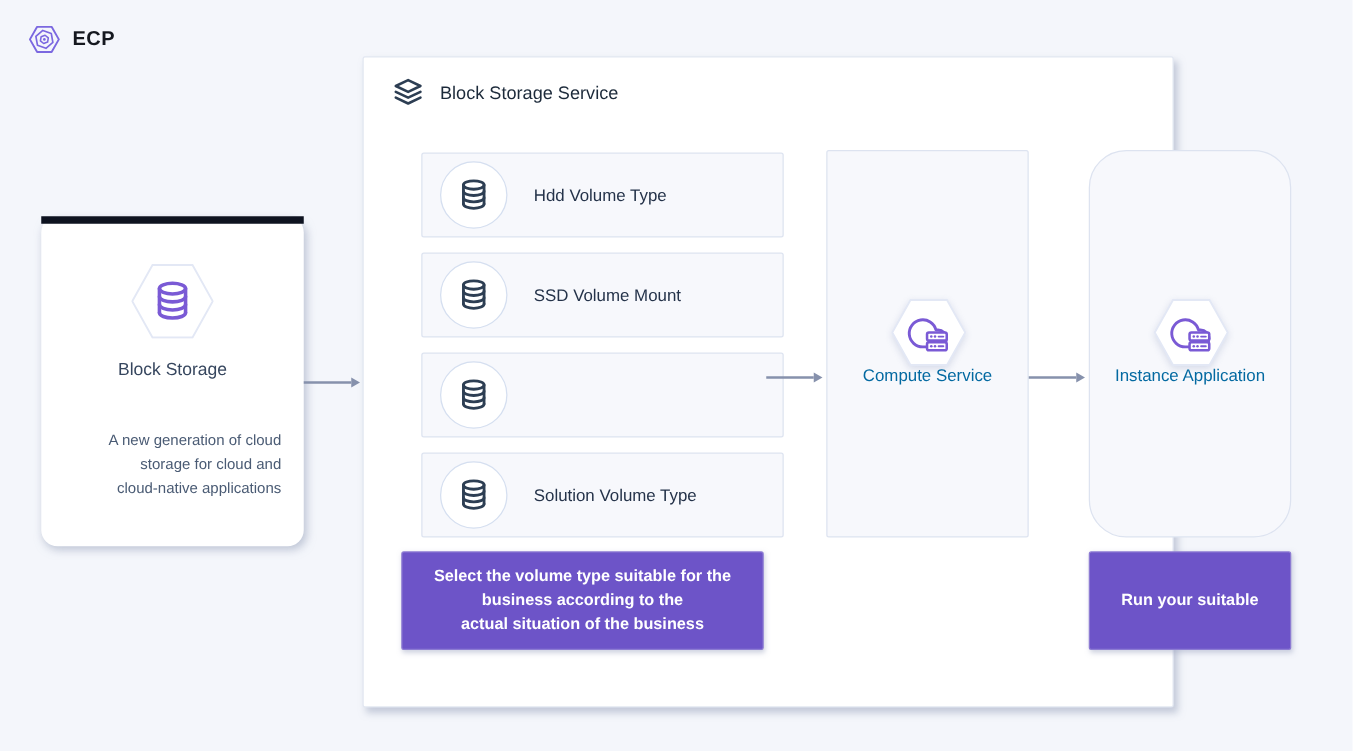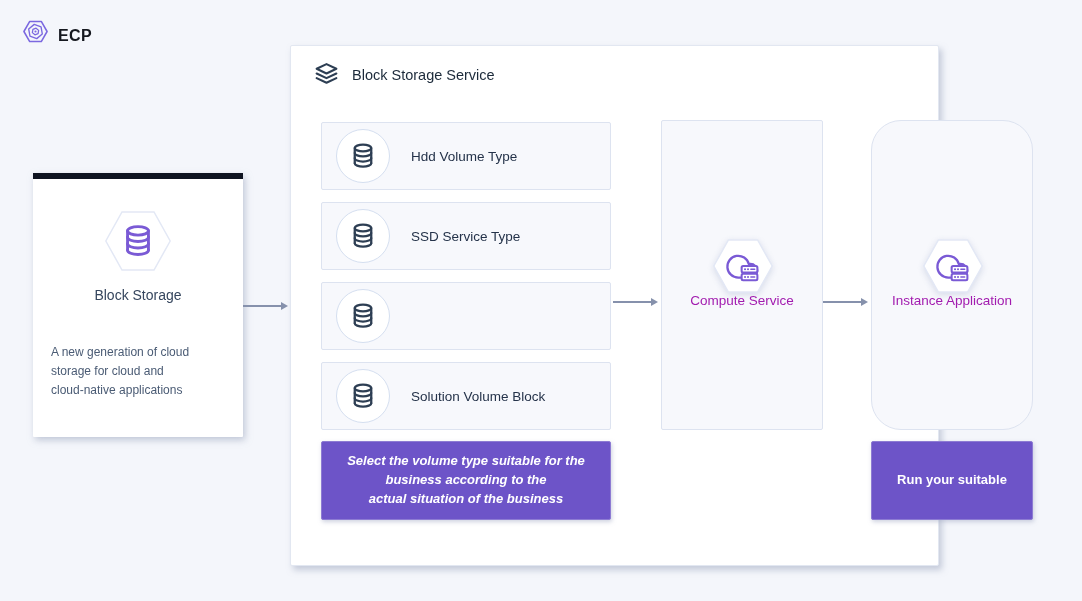"ECP" .logo { align-items: flex-end -> center }
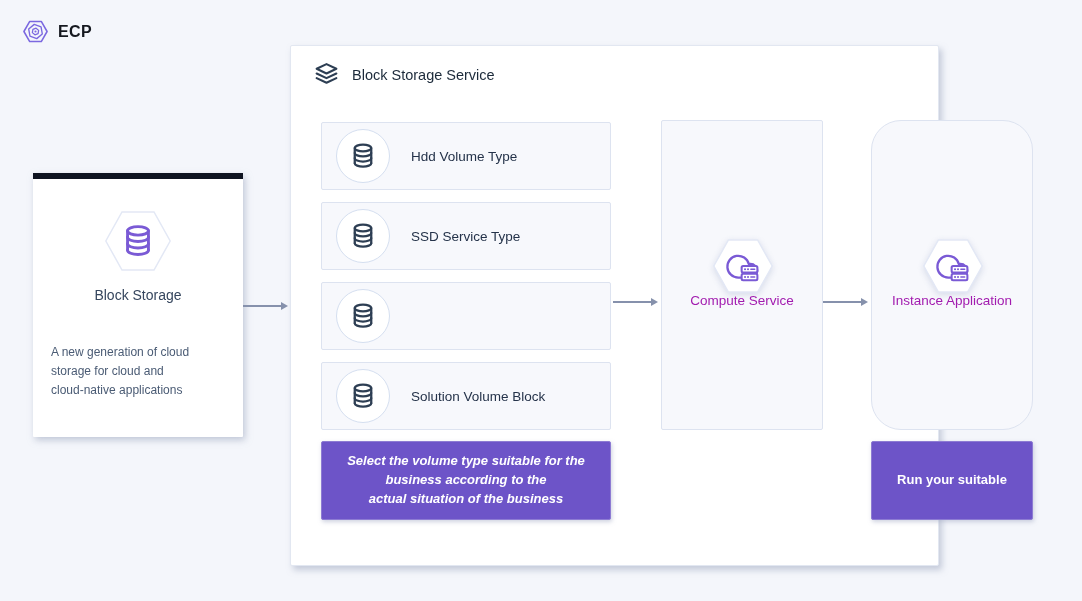"Hdd Volume Type" .vcol { left: 30px -> 46px }
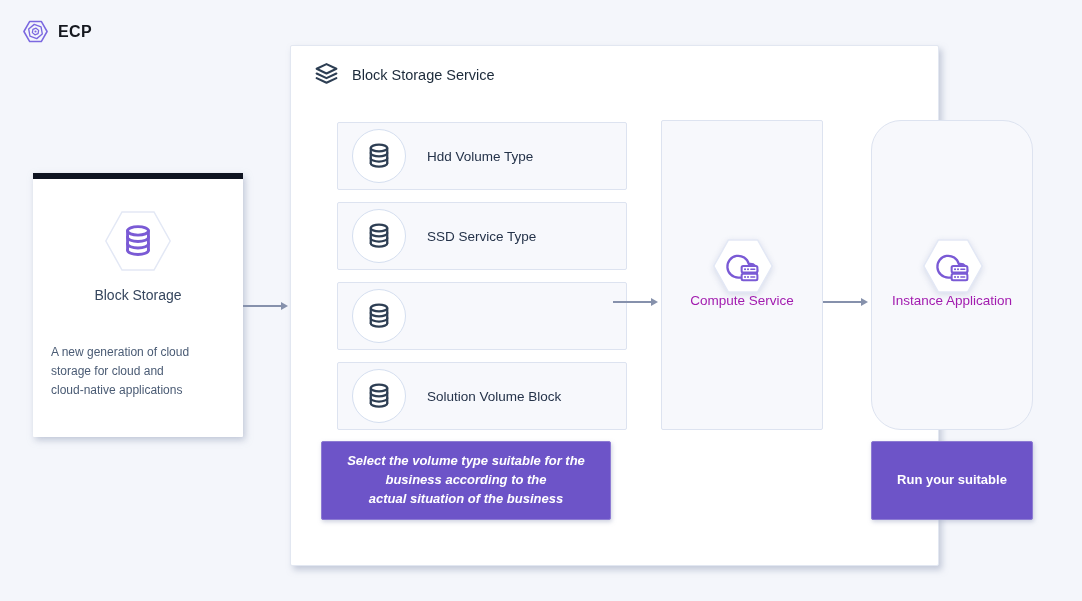"SSD Service Type" span.vlabel { text: Service Type -> Volume Mount }
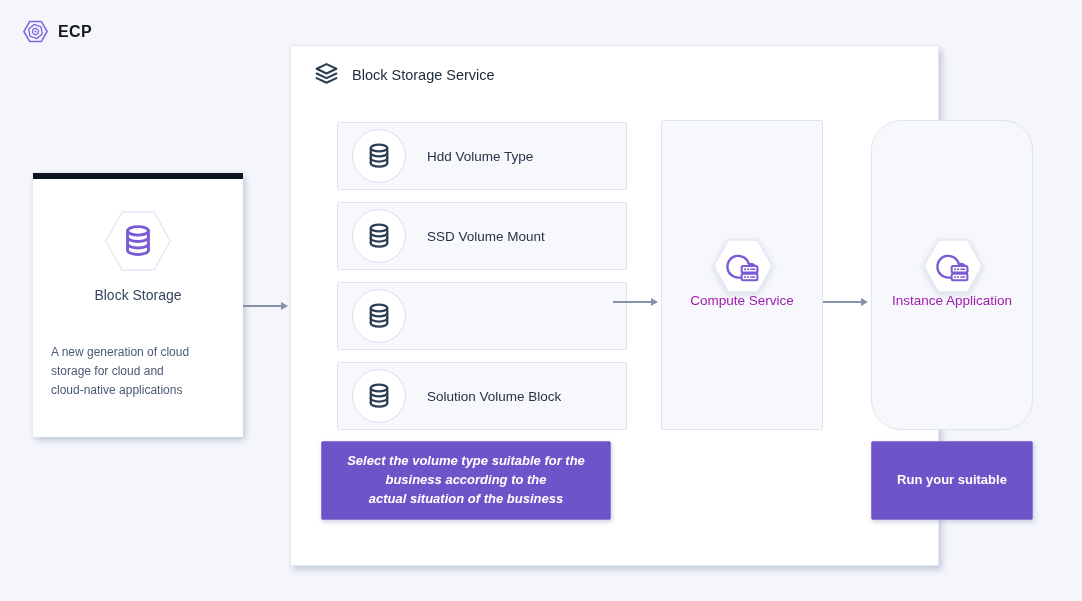"Block Storage" .left-card { border-radius: 1px -> 13px }
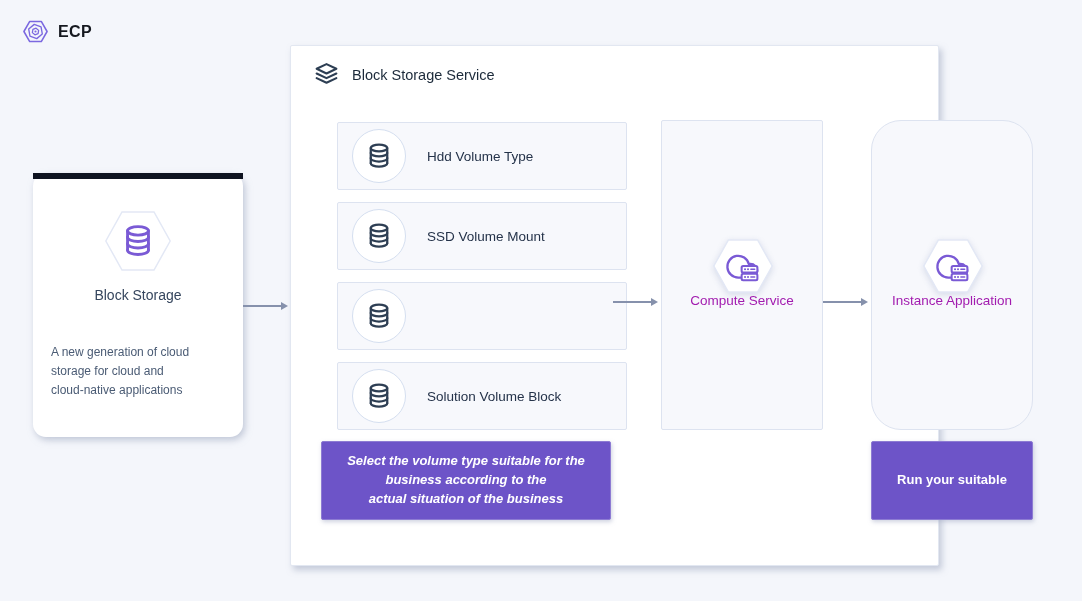"Compute Service" .bigbox .blabel { color: #a21caf -> #0369a1 }
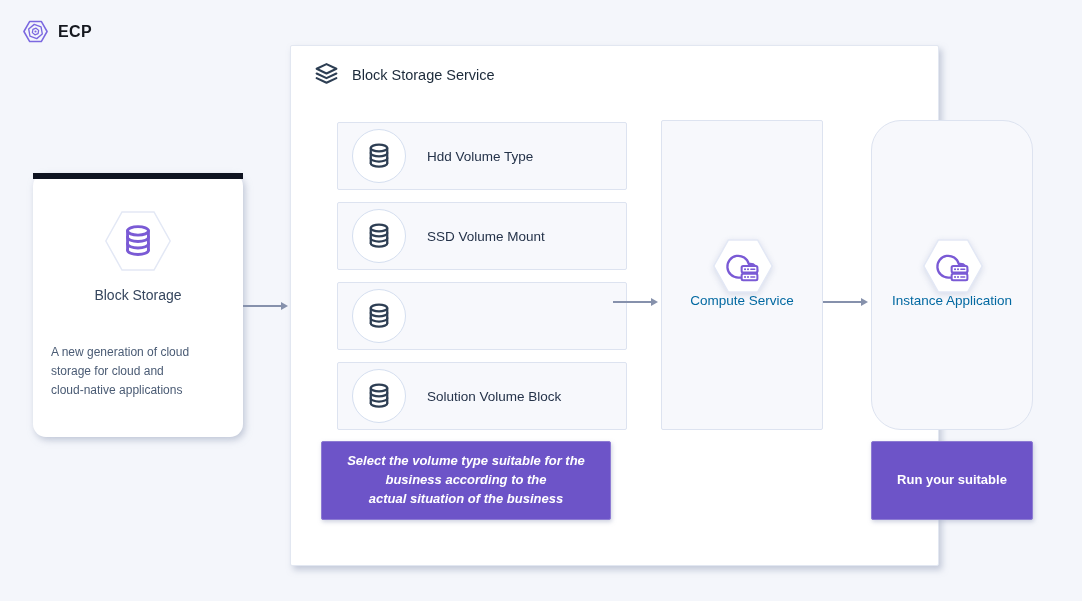"A new generation of cloud" .left-card .desc { text-align: left -> right }
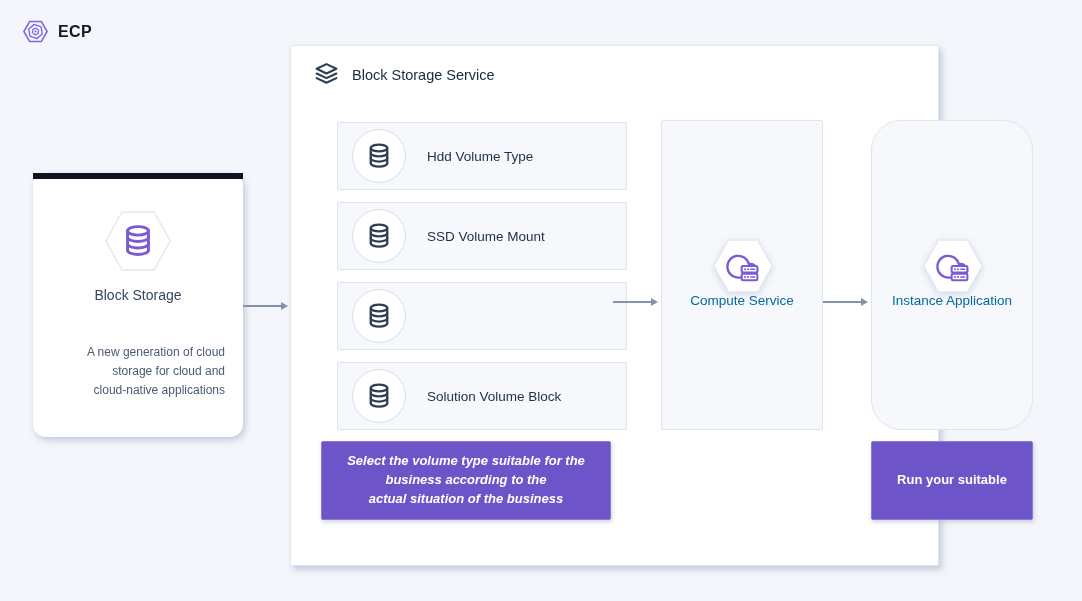"Solution Volume Block" span.vlabel { text: Block -> Type }
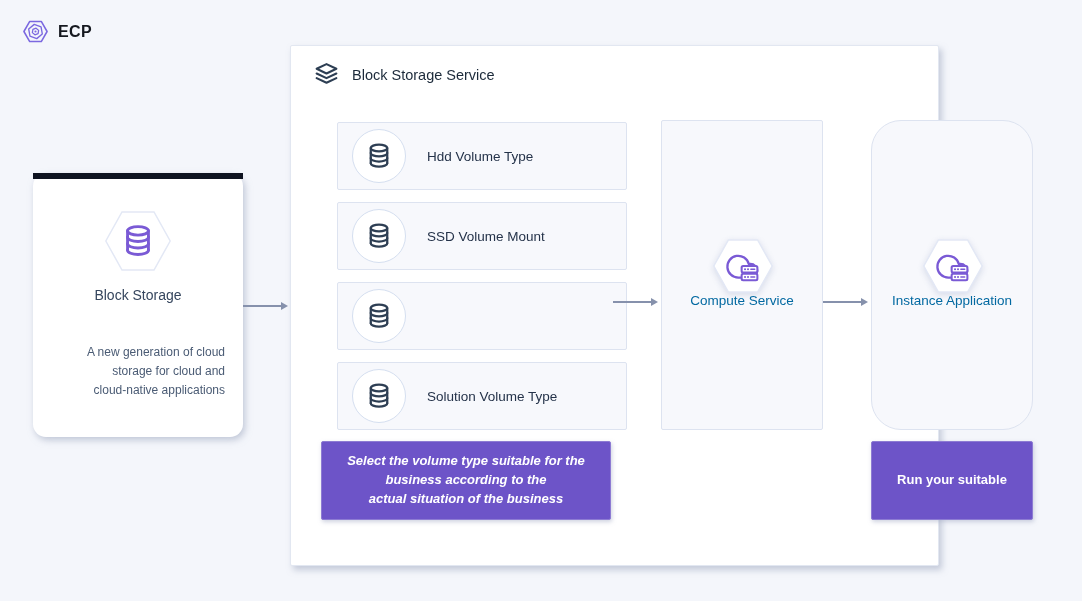"Select the volume type suitable" .banner-volume { font-style: italic -> none }
